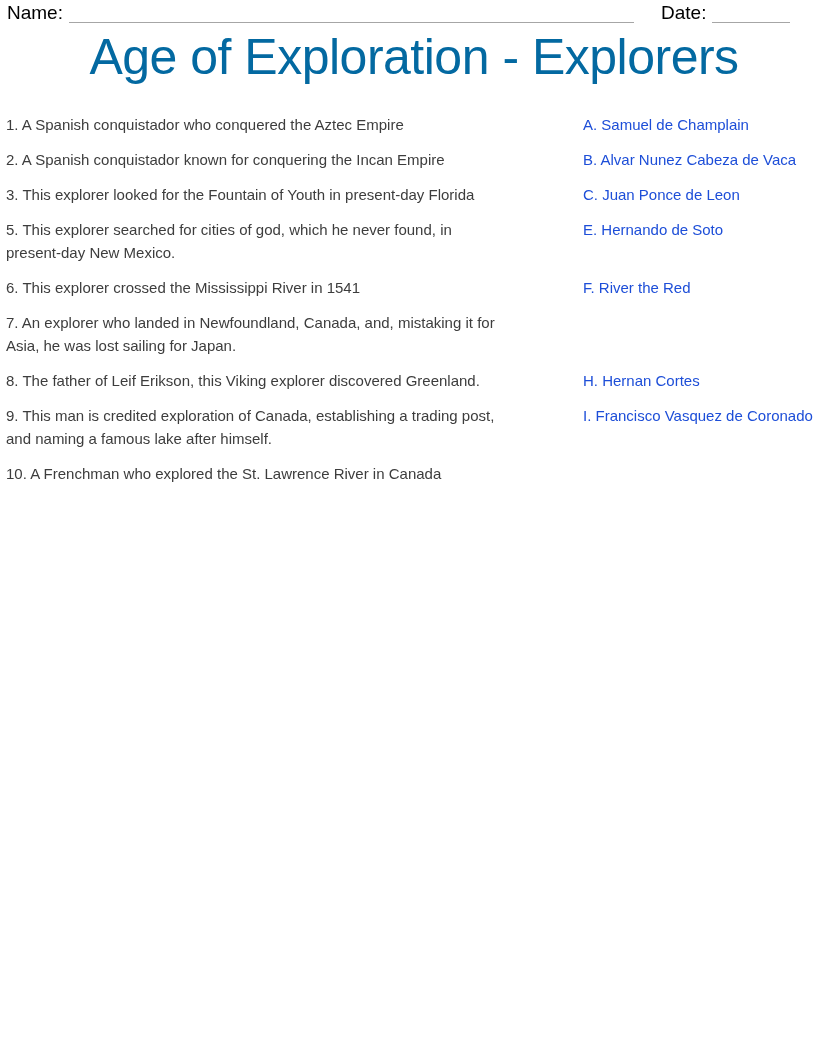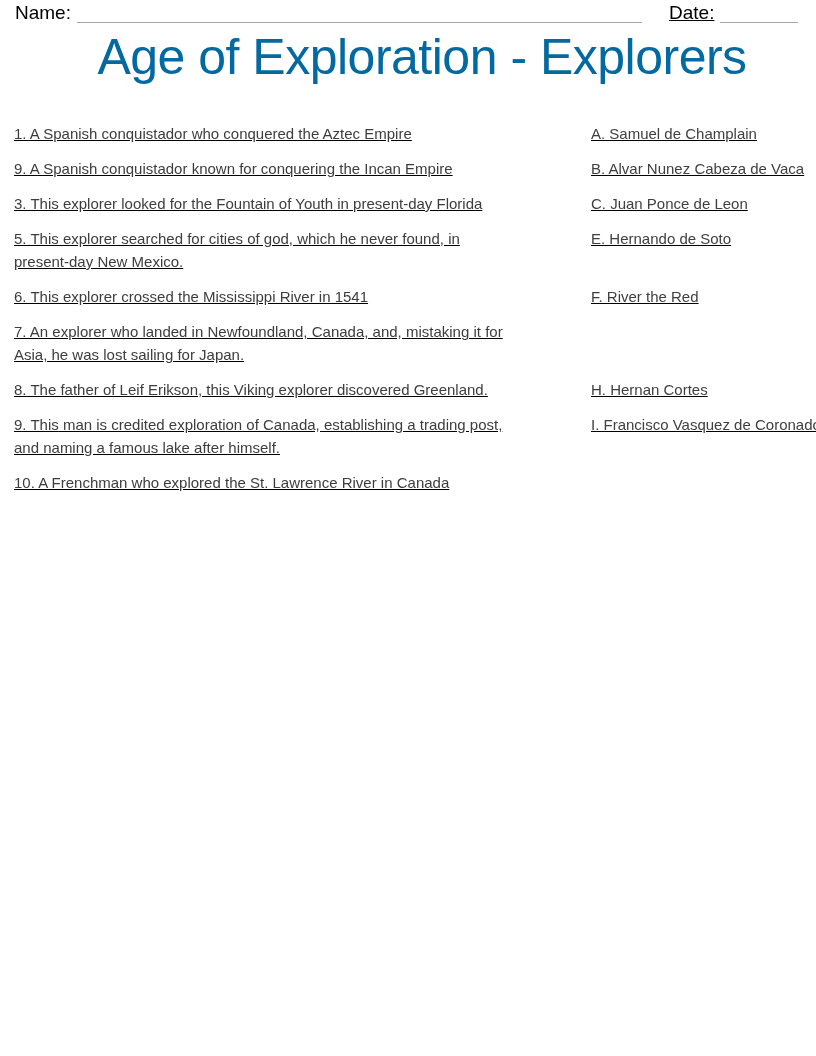"Name:" .page { padding-left: 14px -> 6px }
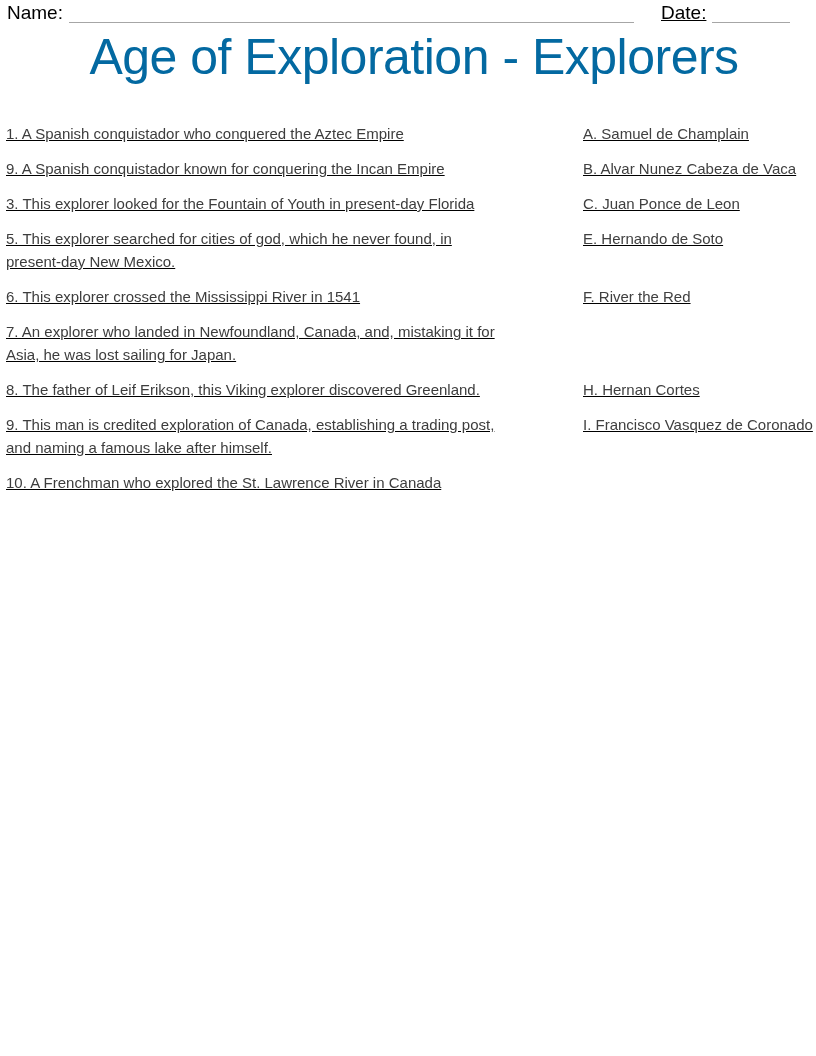"Date:" .date-label { text-decoration: underline -> none }
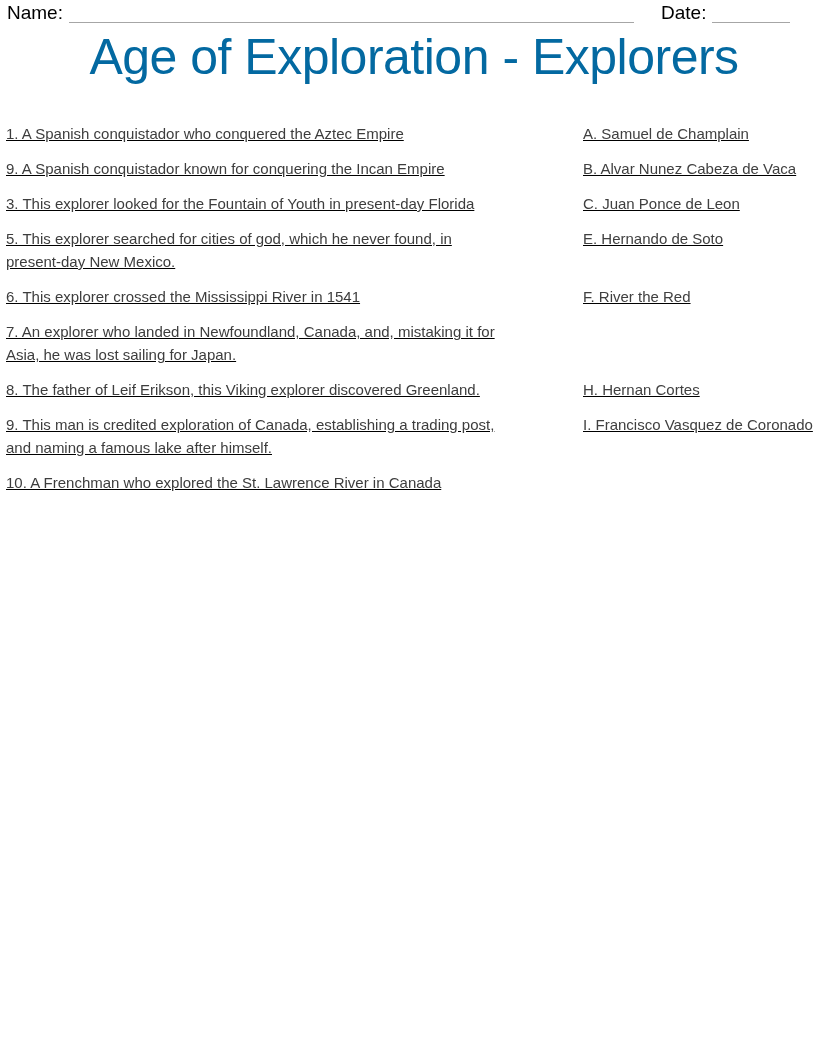"1. A Spanish conquistador who" .matching-list { margin-top: 34px -> 25px; text-decoration: underline -> none }
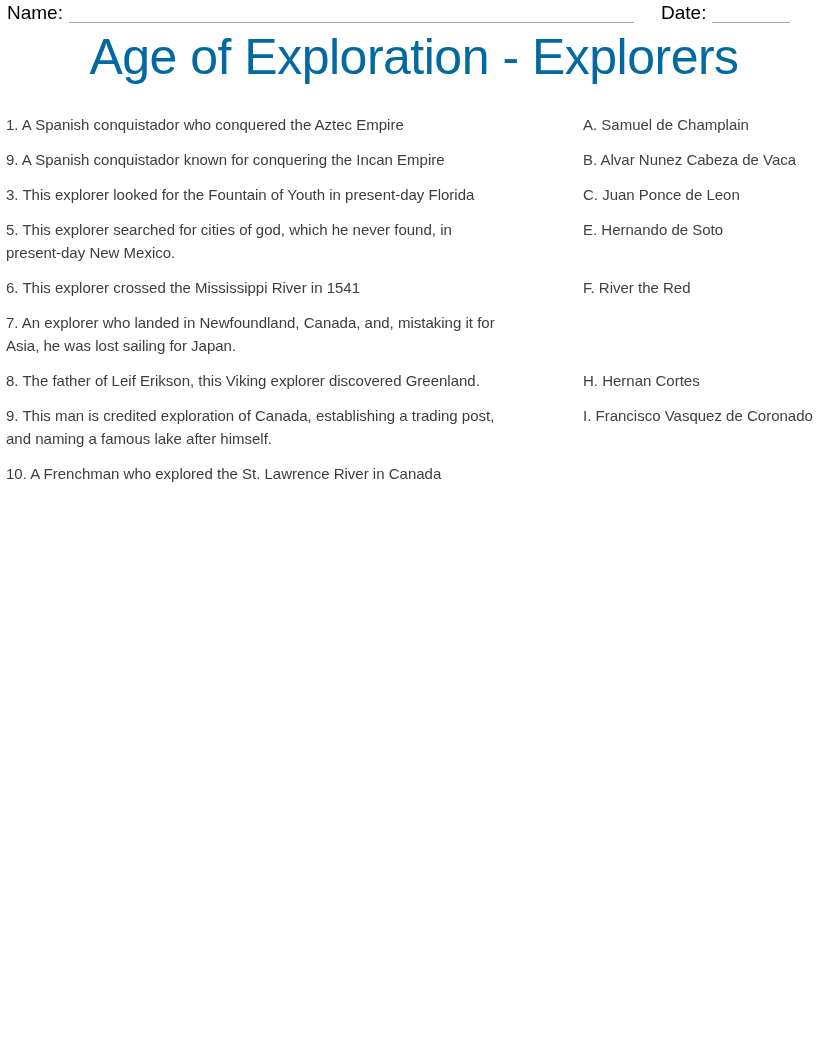"A. Samuel de Champlain" .answer-option { color: #404040 -> #1d4ed8 }
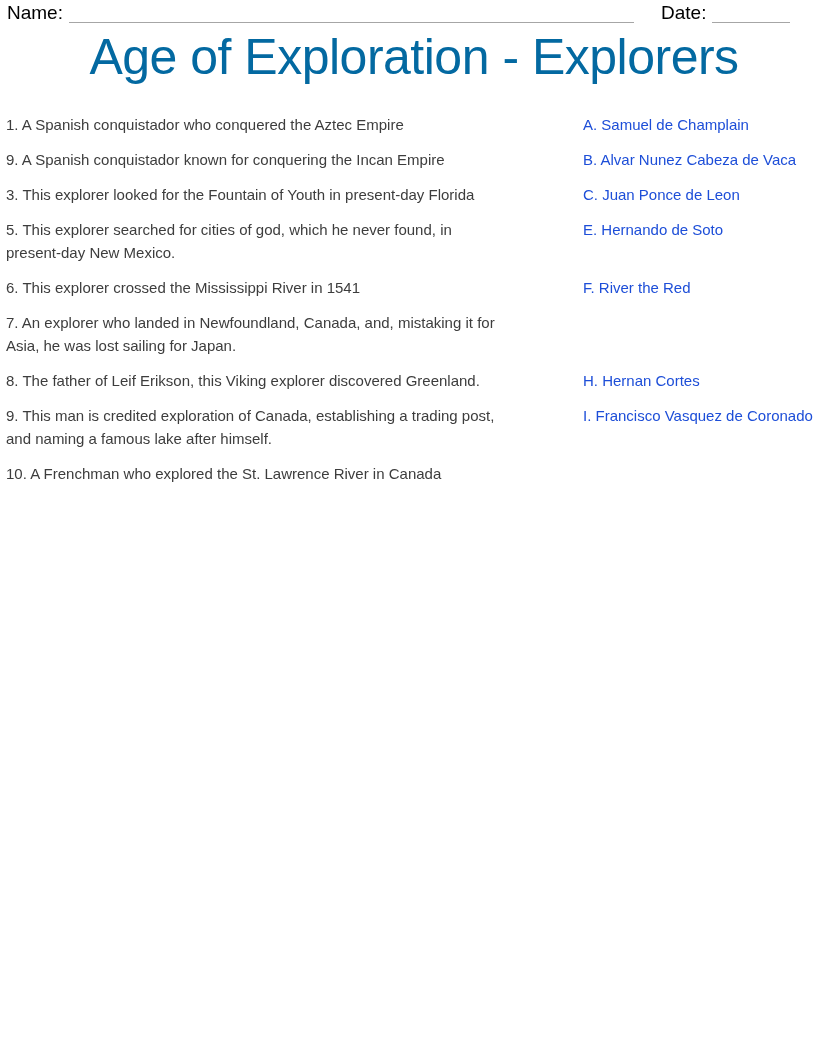"9. A Spanish conquistador known" div.question-text { text: 9 -> 2 }
